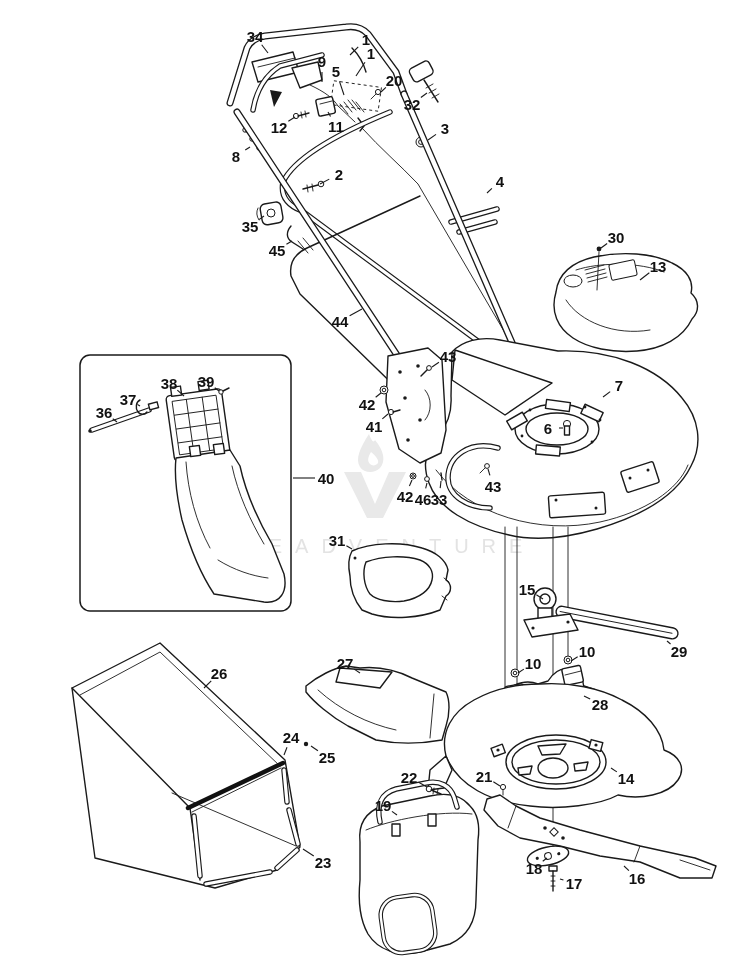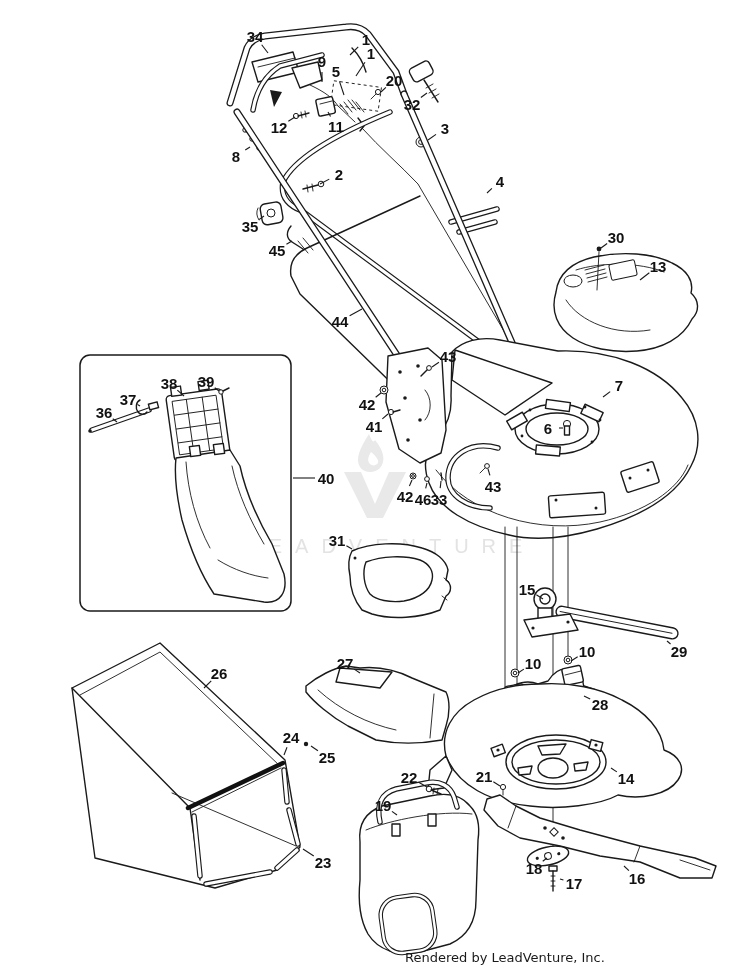"Rendered by LeadVenture, Inc." div { html: <div>Rendered by LeadVenture, Inc.</div> -> none }
